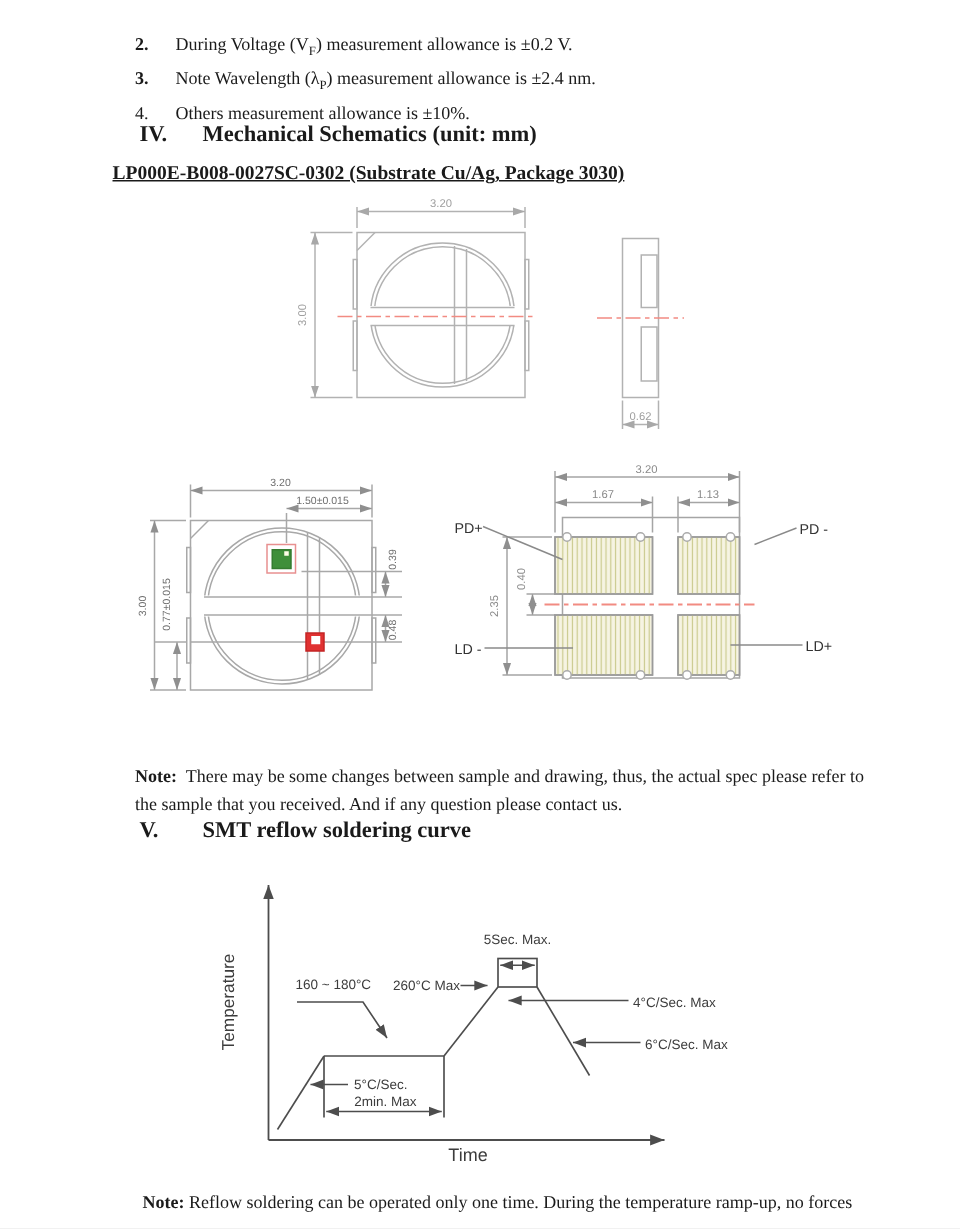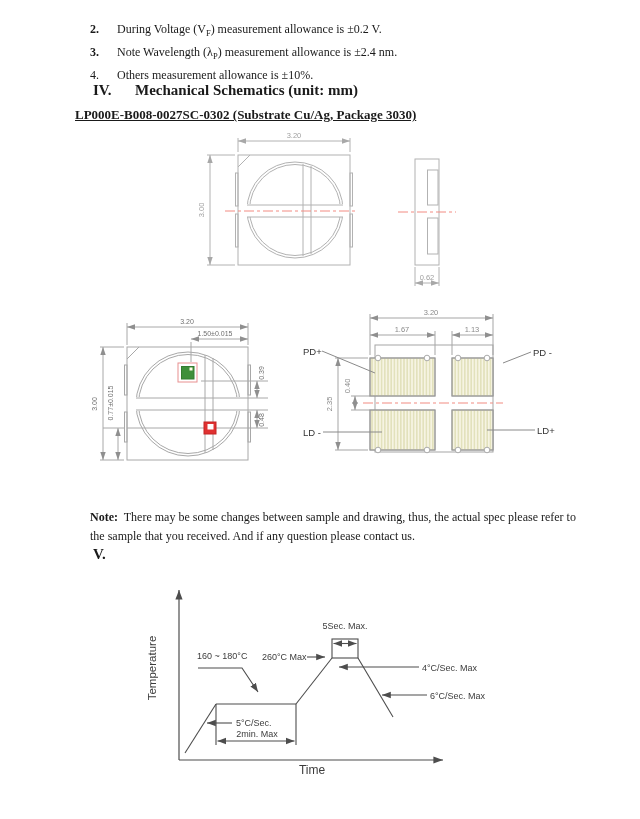"SMT reflow soldering curve" span { html: none -> <span>SMT reflow soldering curve</span> }
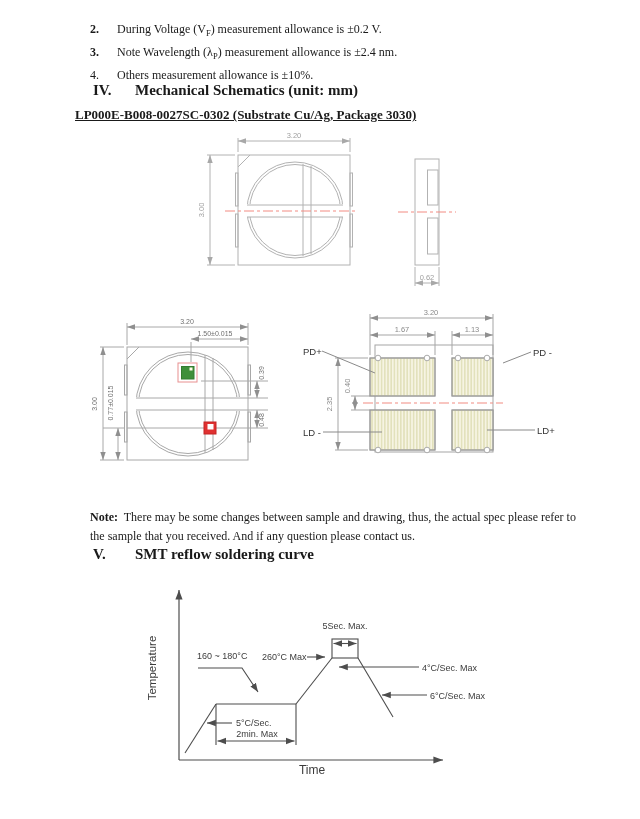"Note: Reflow soldering can be" div.abs { html: none -> <div> <b>Note:</b> <span>Reflow soldering can be operated only one time. During the temperature ramp-up, no forces</span> </div> }
